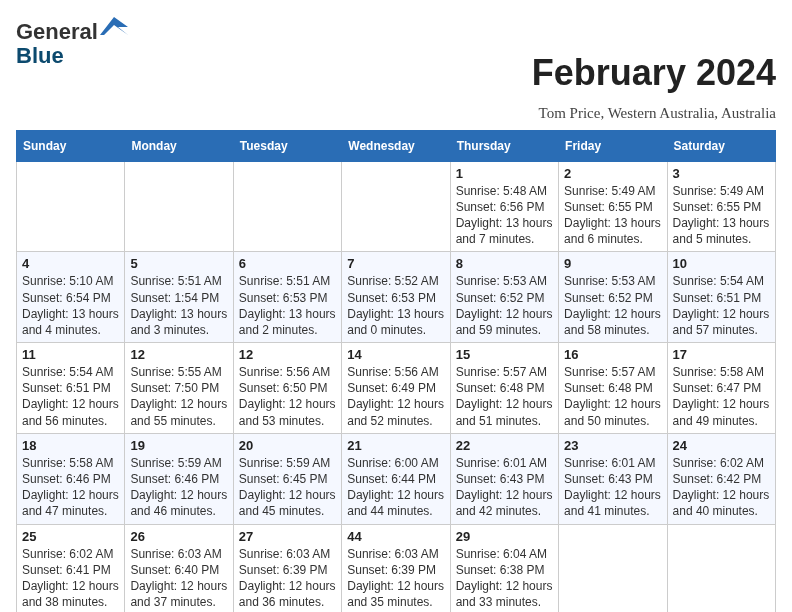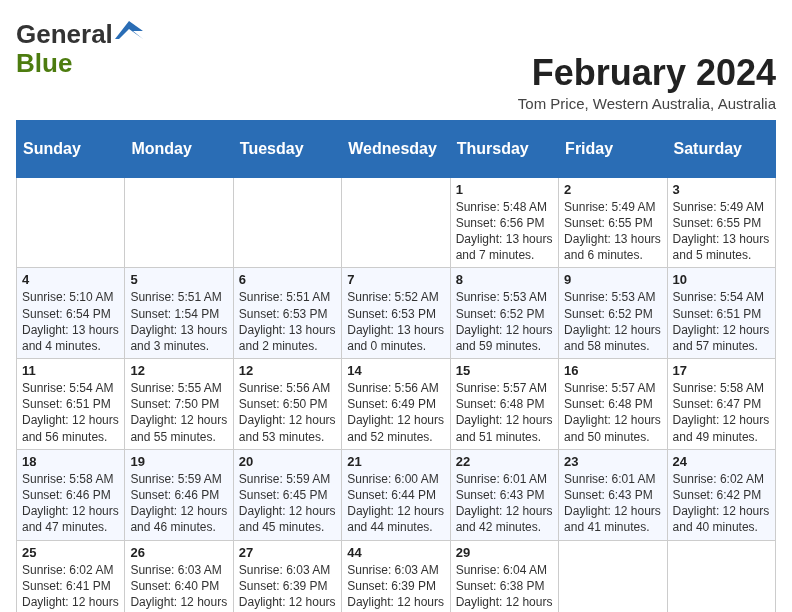"General" .logo-text { font-size: 26px -> 22px }
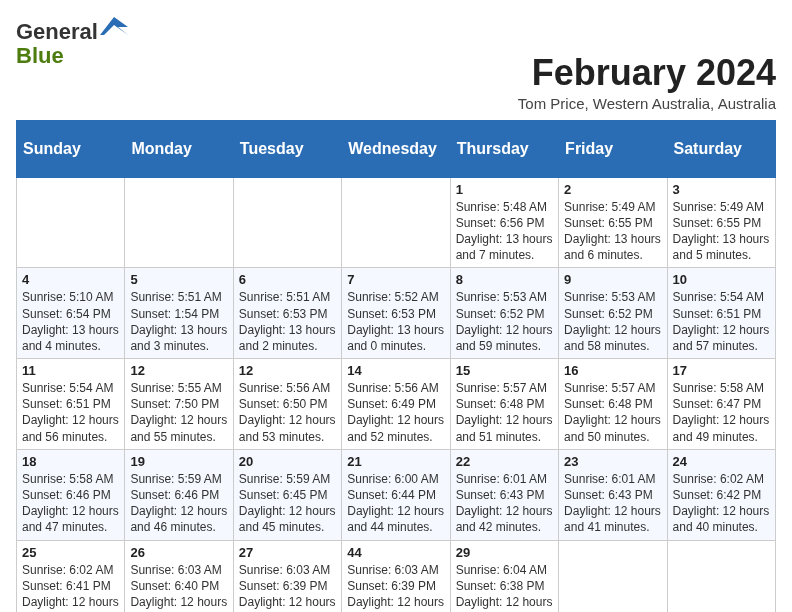"Blue" .logo-blue { color: #4d7c0f -> #0c4a6e }
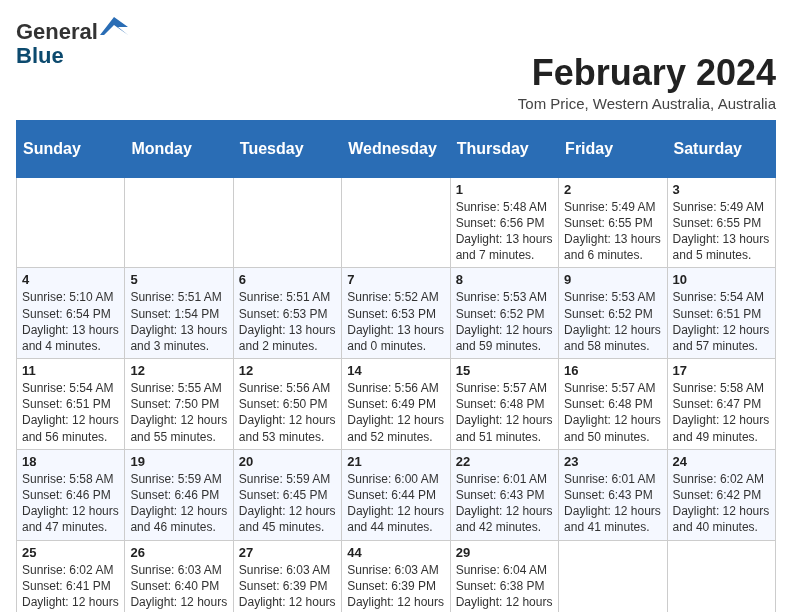"Tom Price, Western Australia, Australia" .location-title { font-family: none -> Liberation Serif, serif; margin-top: 2px -> 12px }
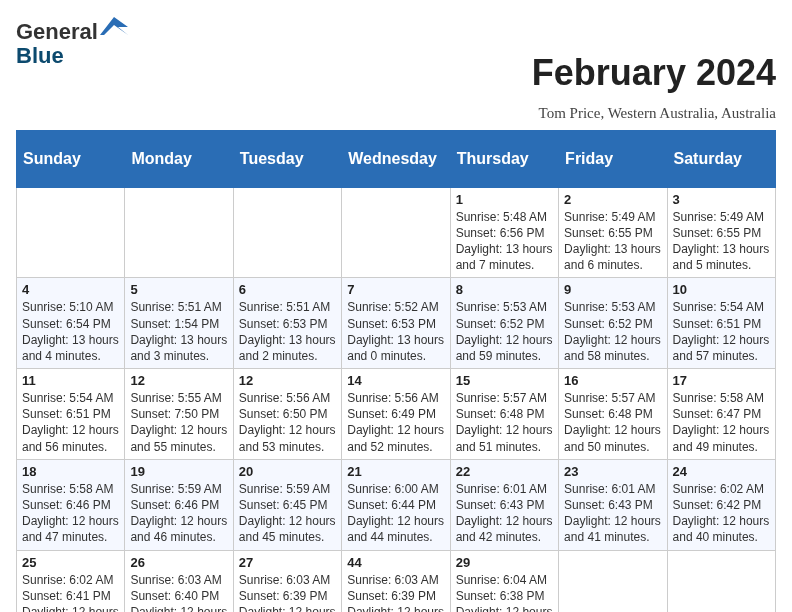"Sunday" .calendar th { font-size: 16px -> 12px; padding: 19px 6px -> 8px 6px }
